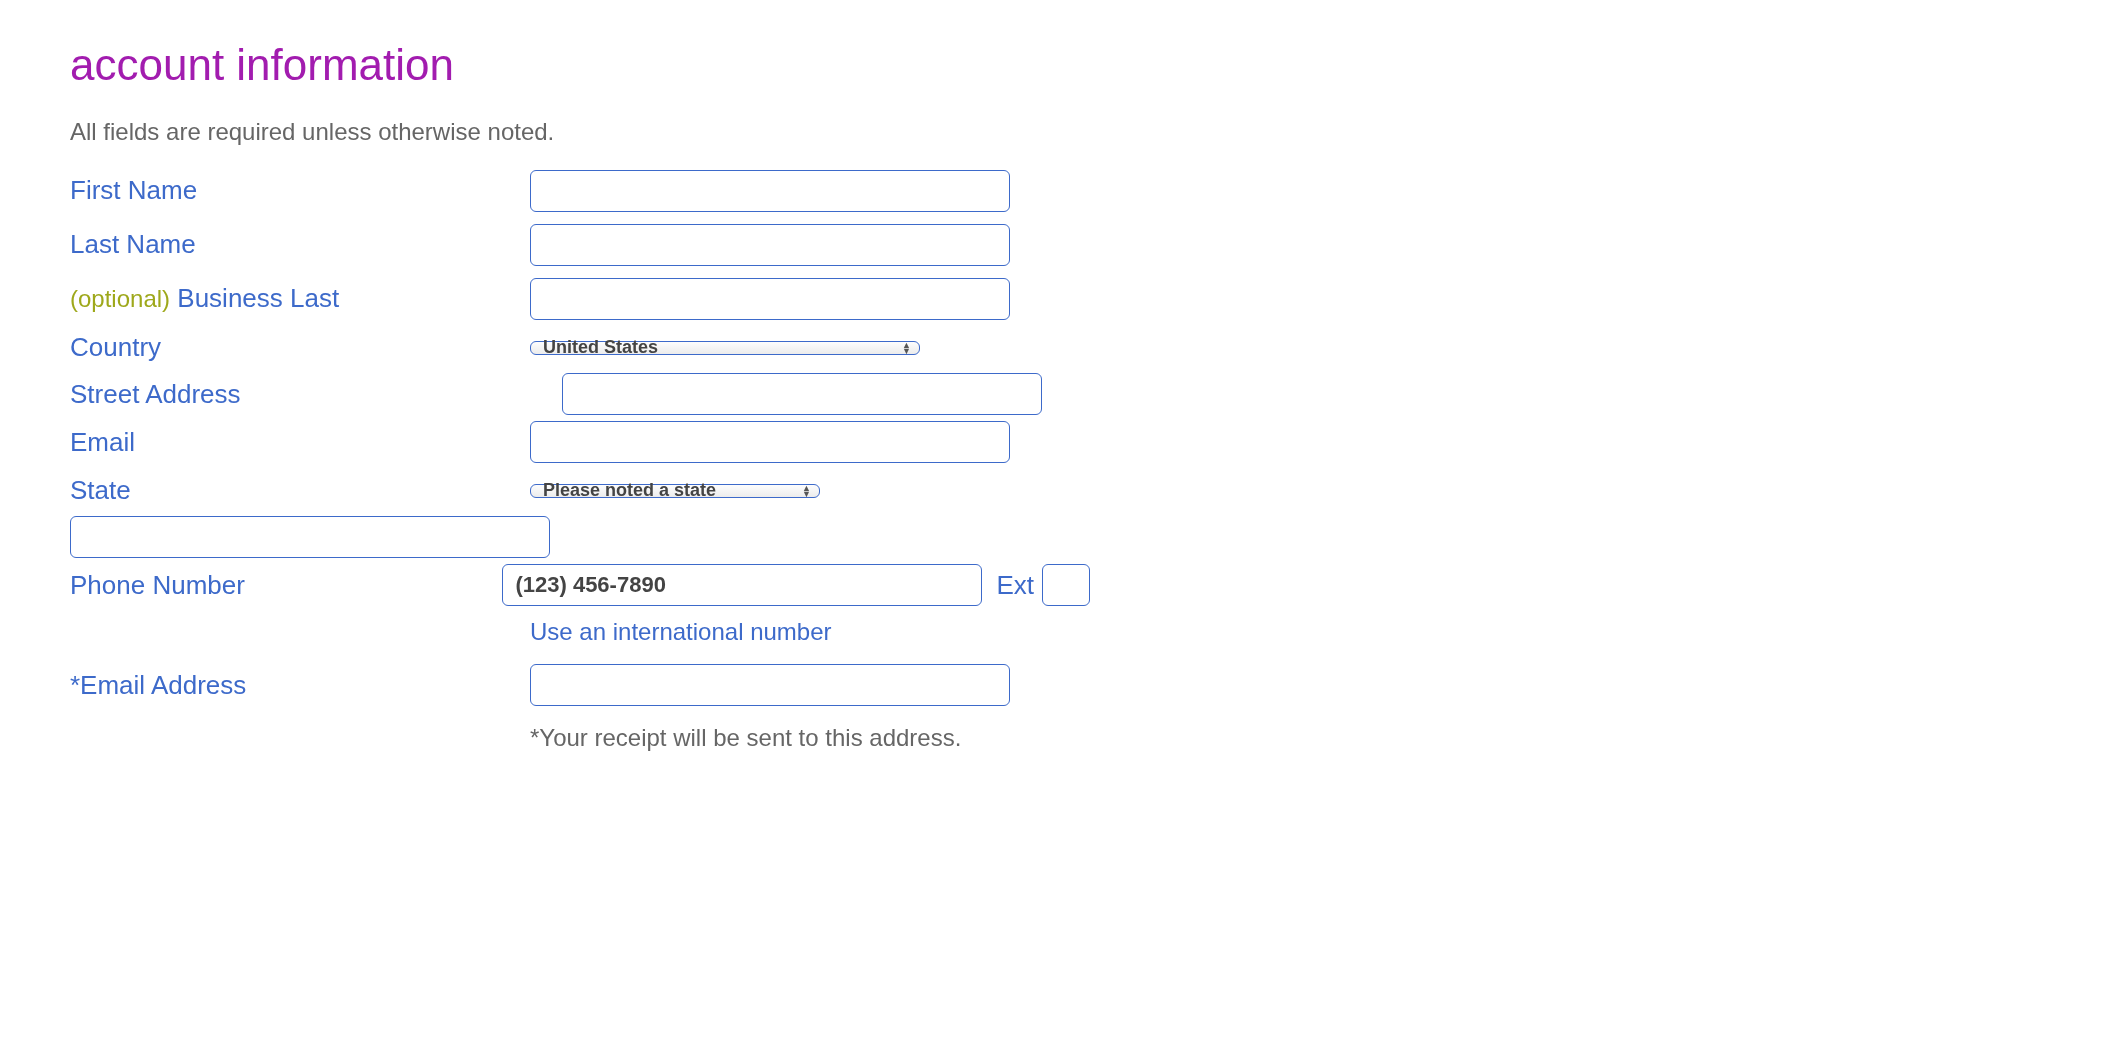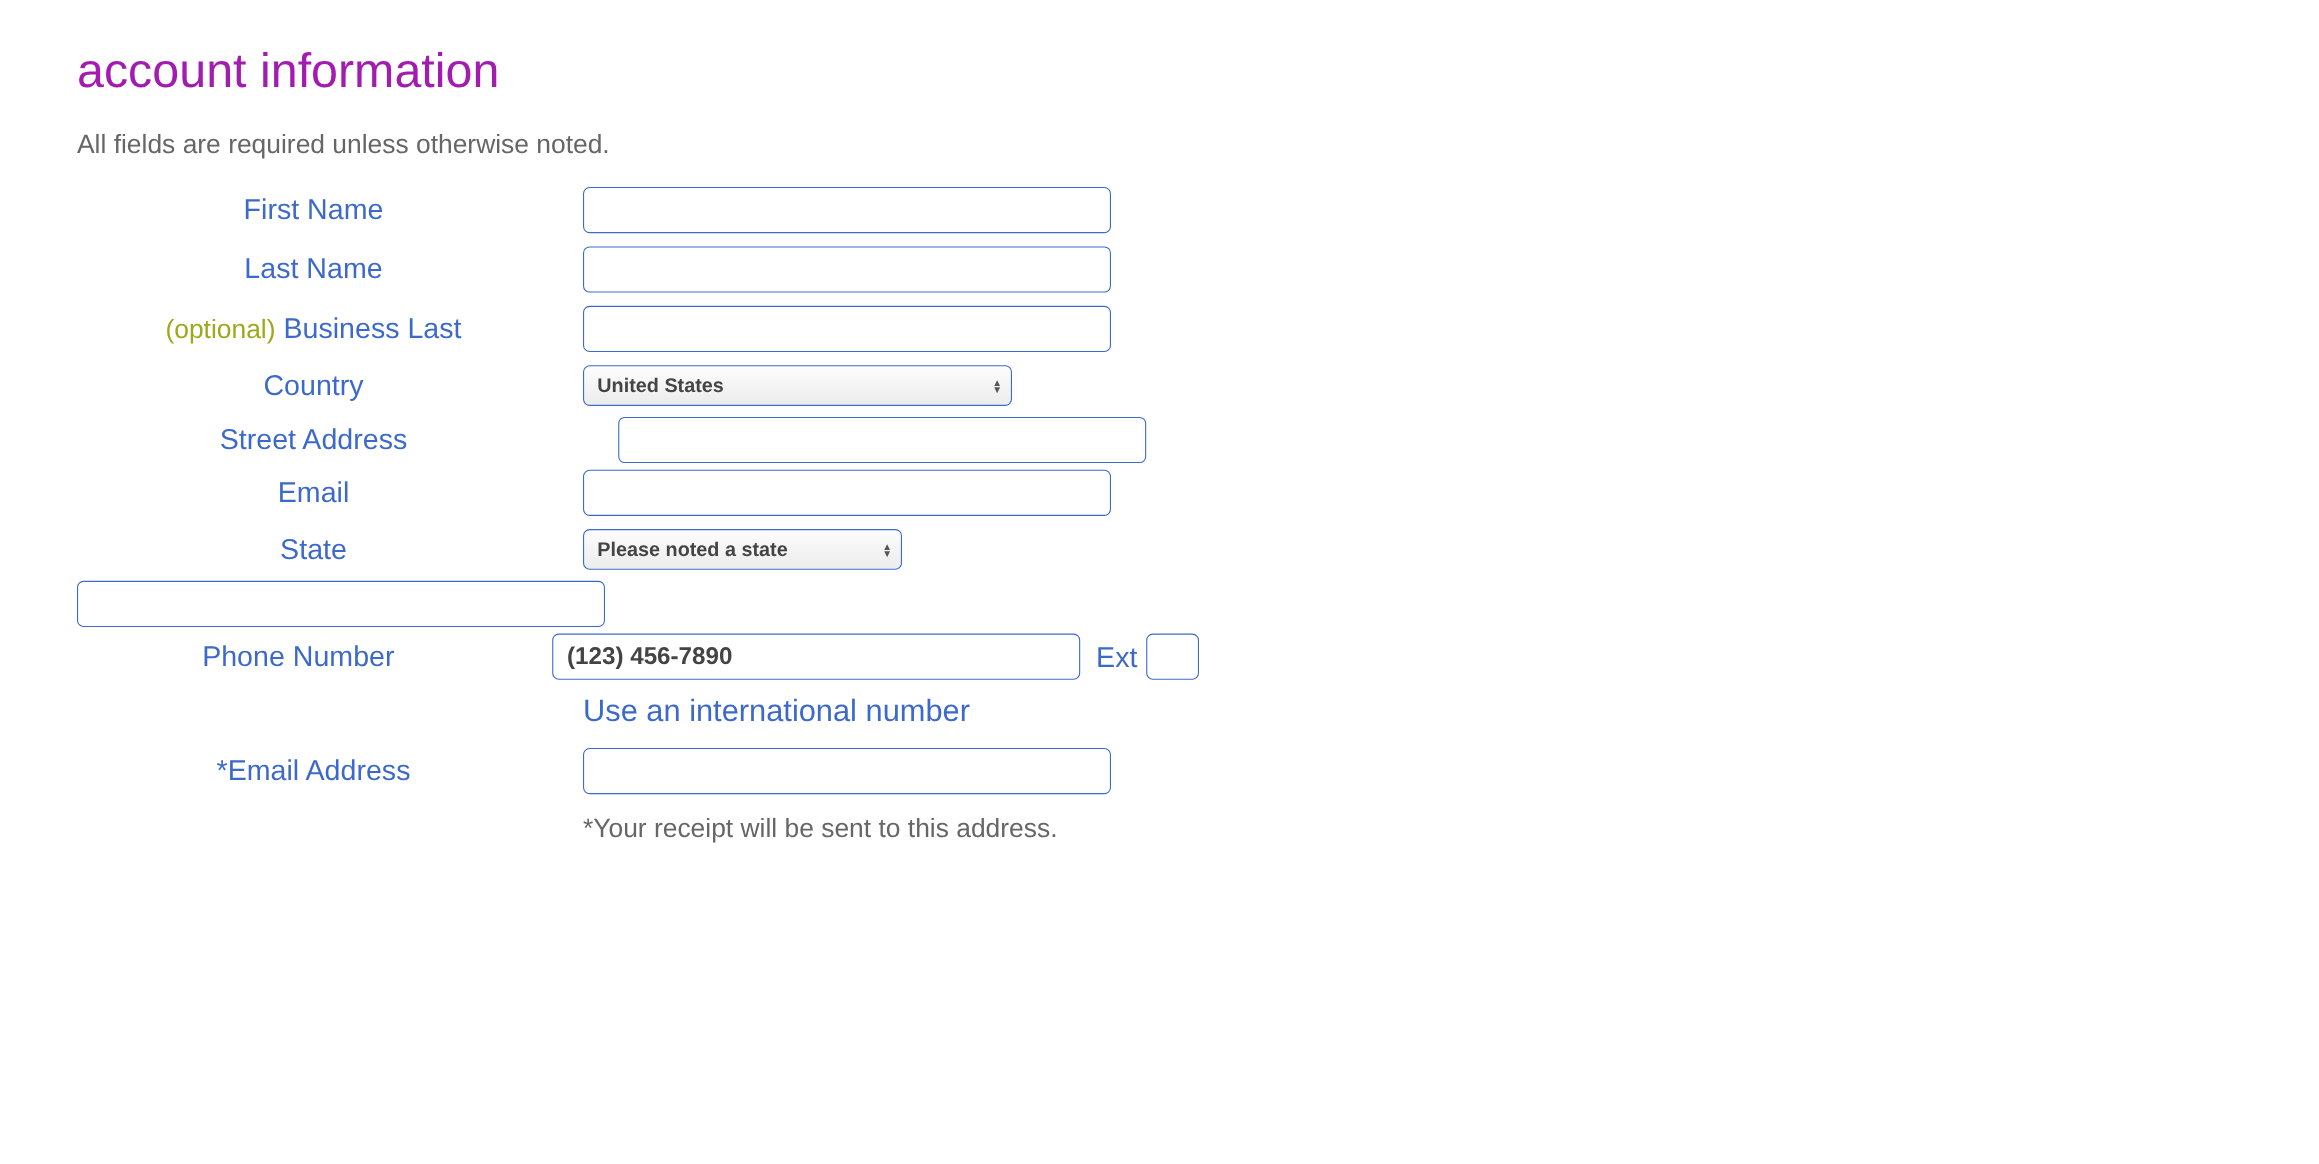"First Name" .label-col { text-align: center -> left }
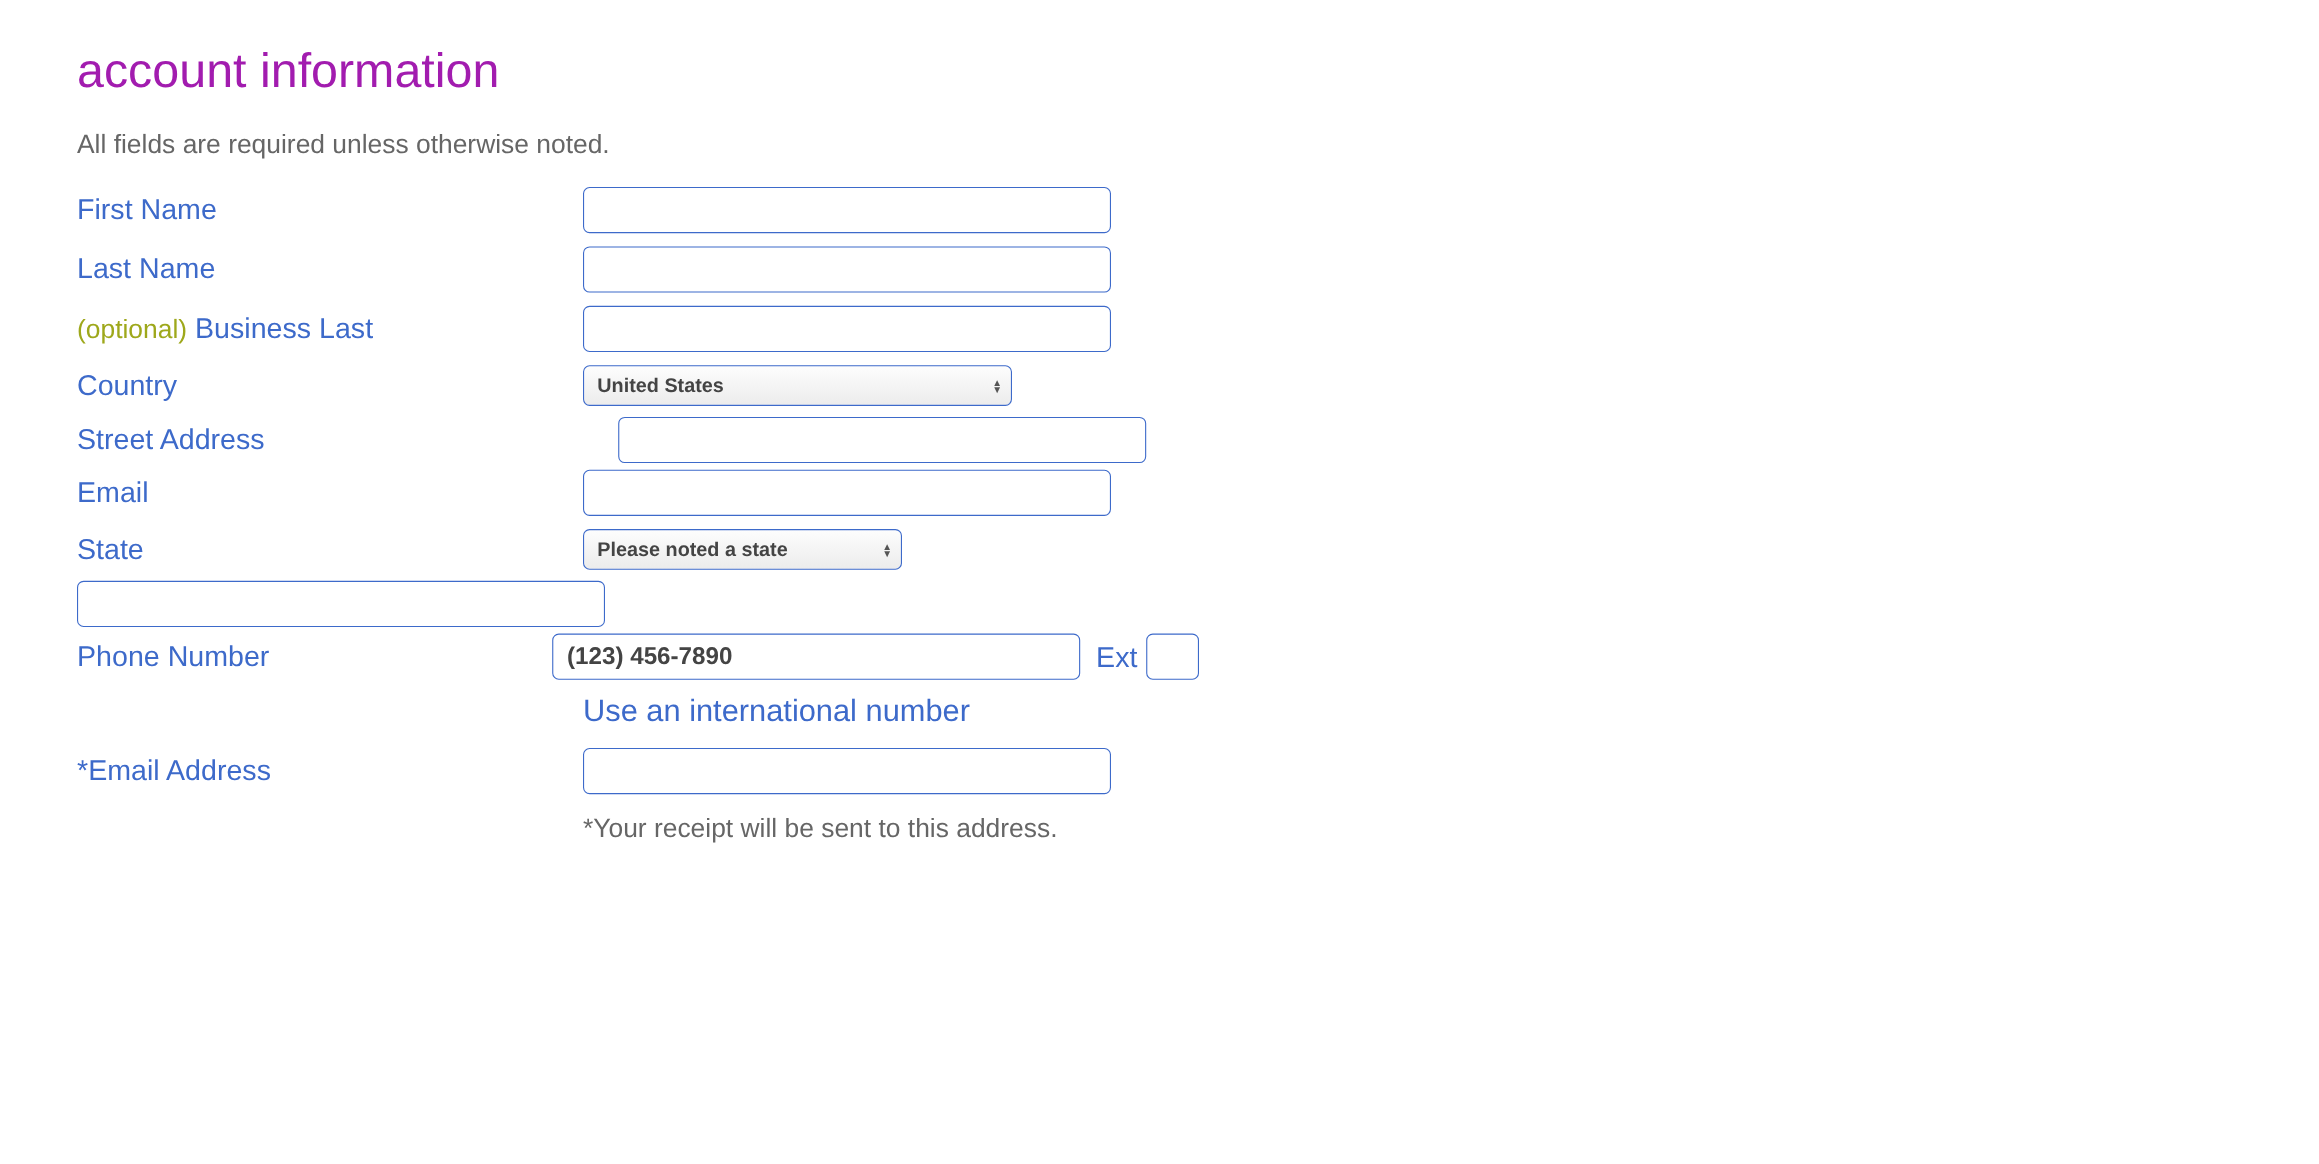"United States" .select-wrap { height: 37px -> 14px }
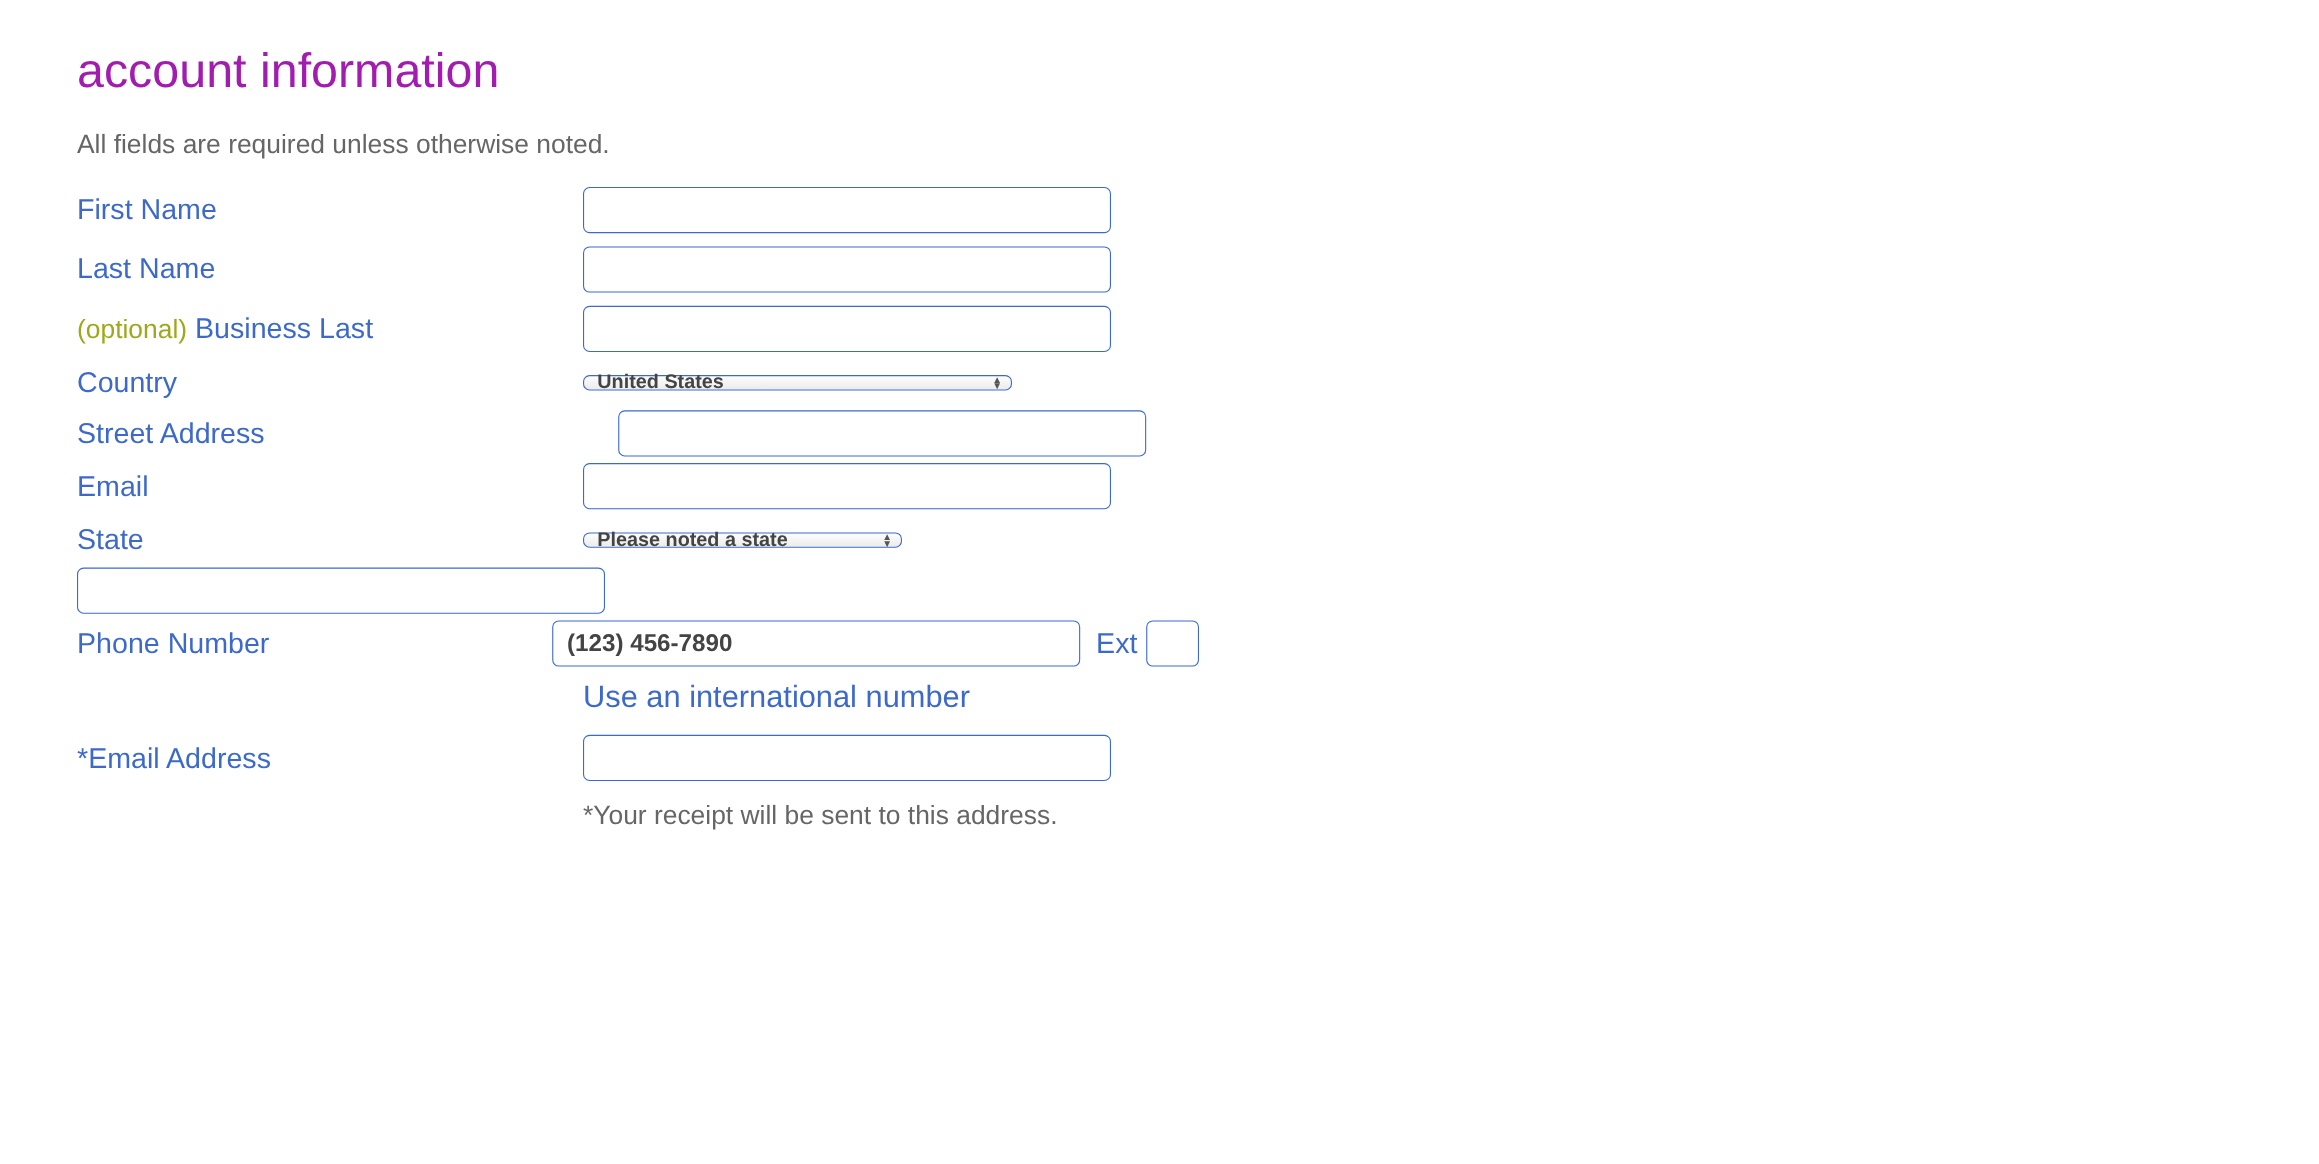"Use an international number" .link { font-size: 28px -> 24px }
